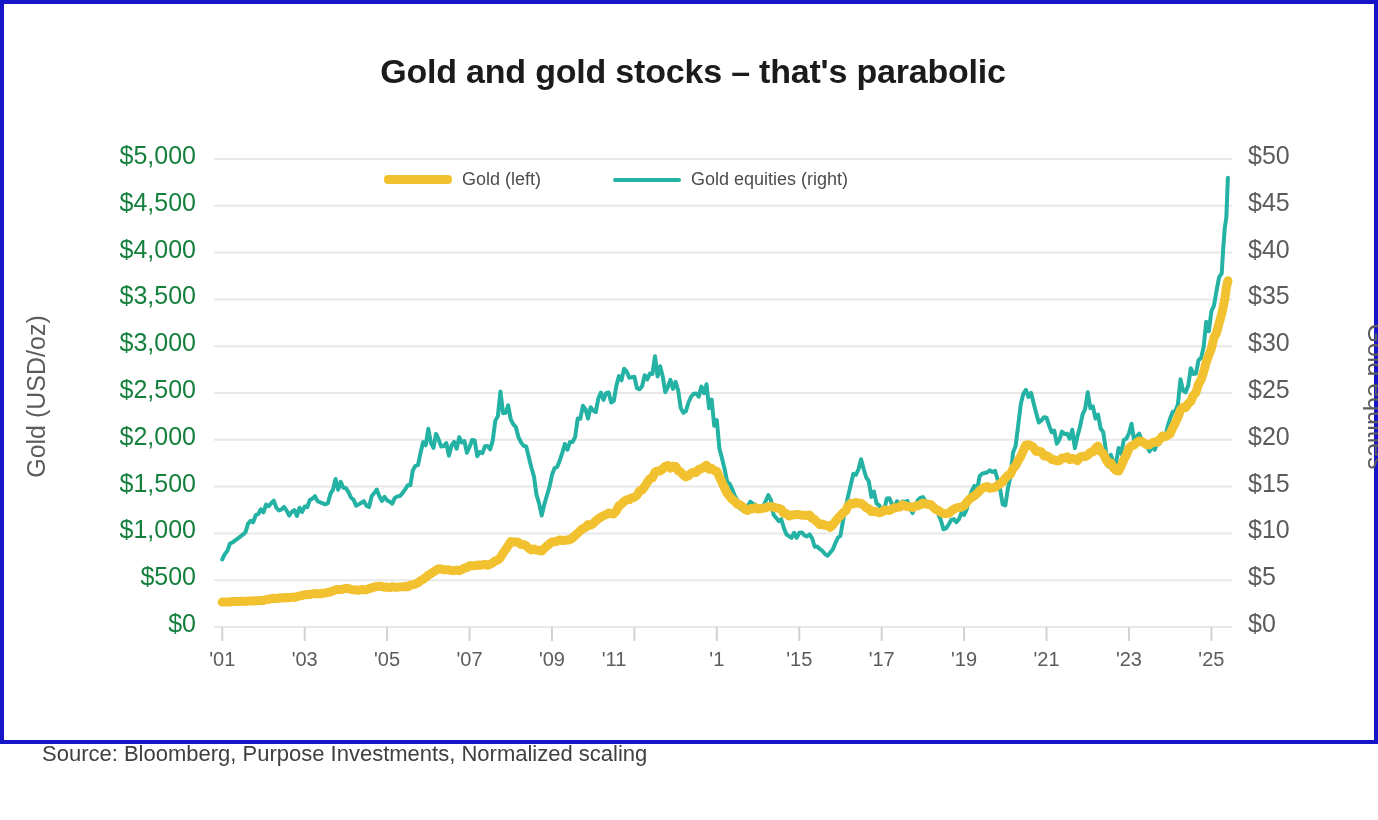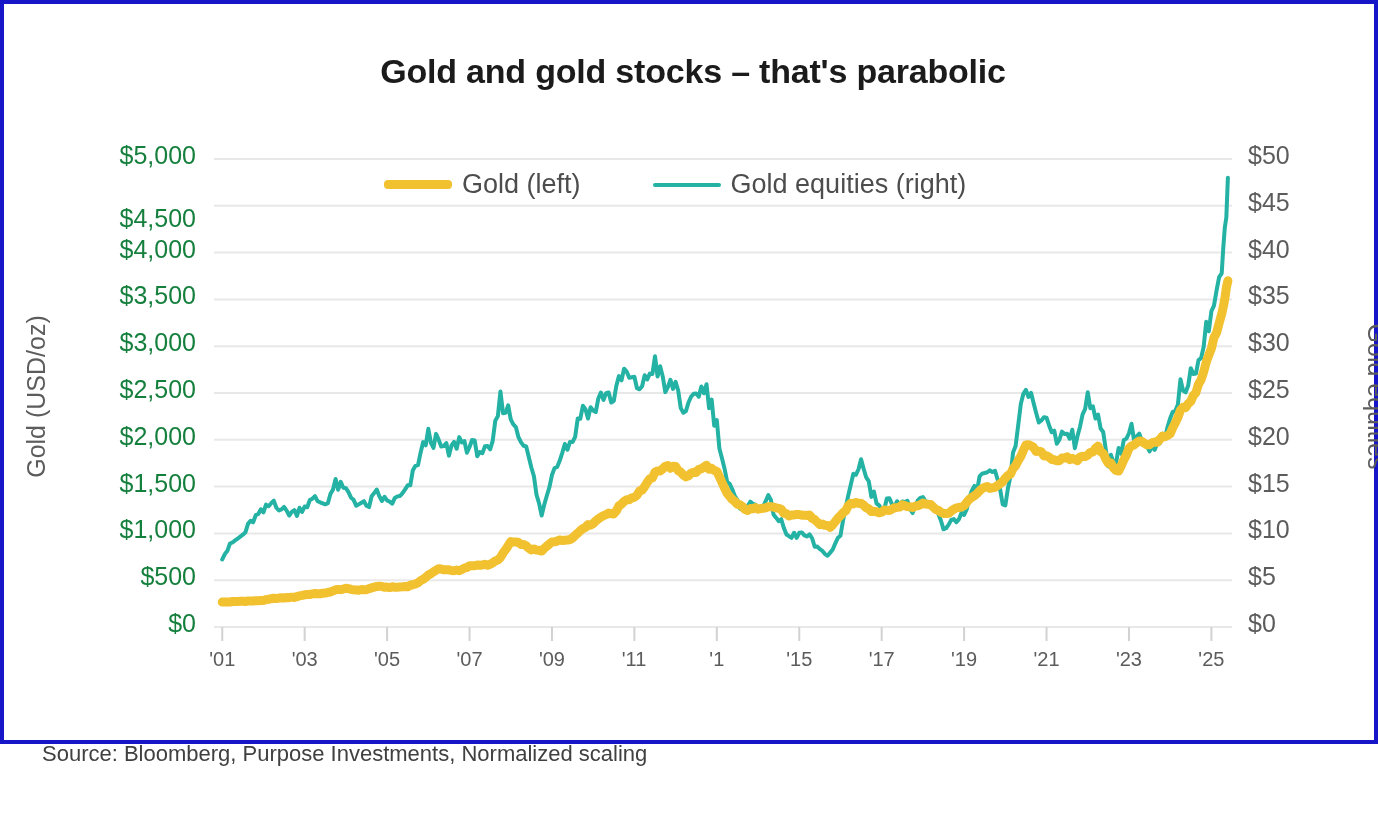"Gold (left)" .legend-label { font-size: 27px -> 18px }
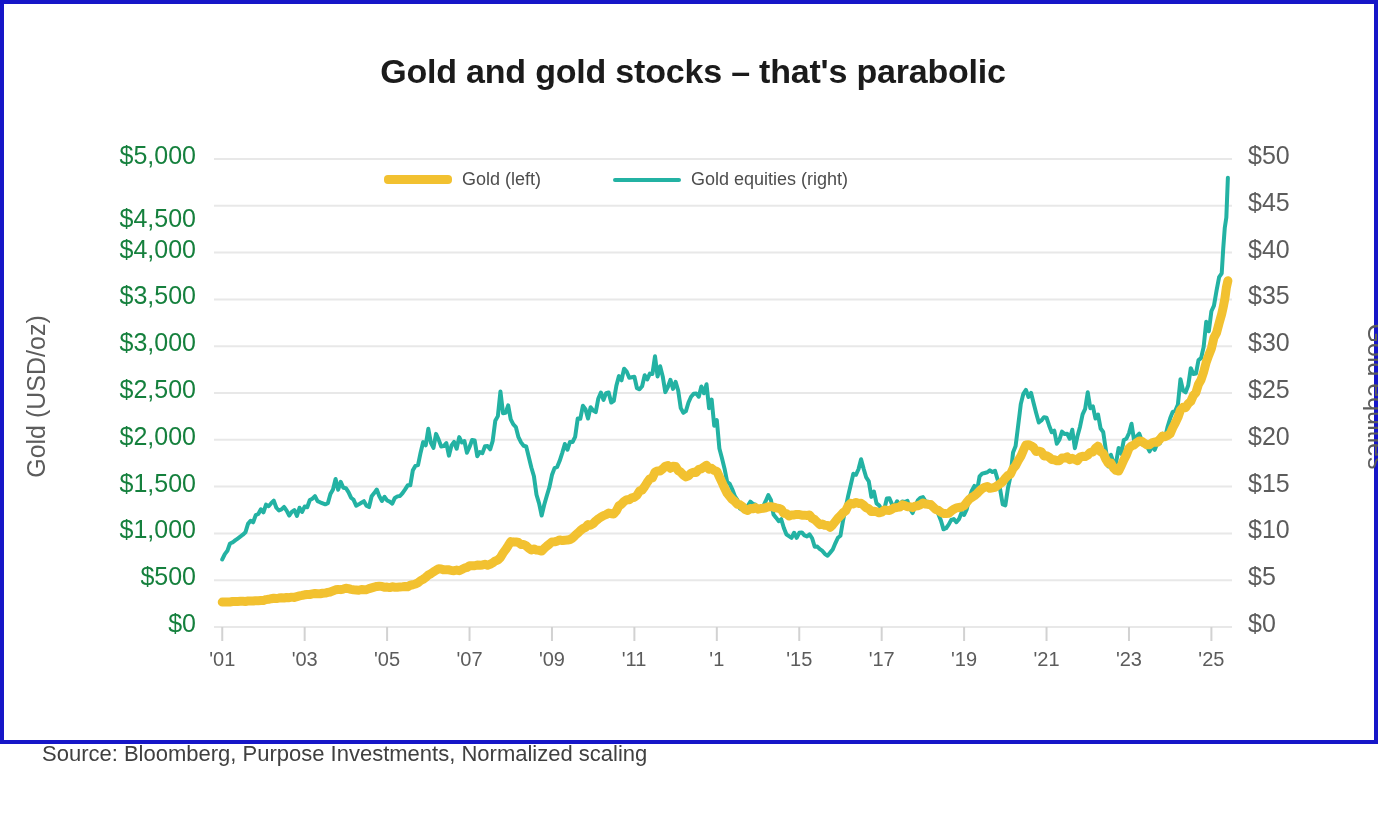"$4,500" div.ytick-left { margin-top: 16px -> none }
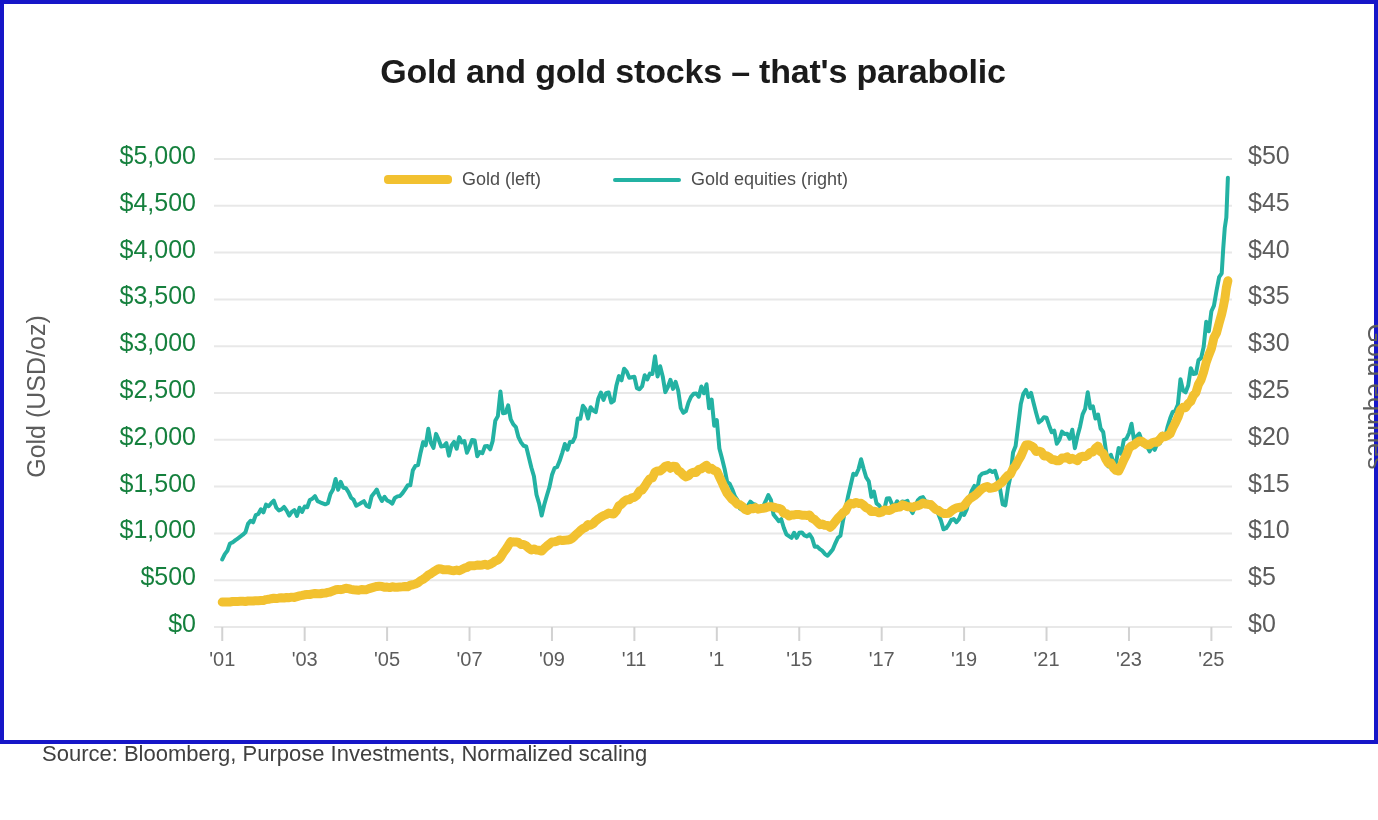"'11" div.xtick { left: 585px -> 565px }
